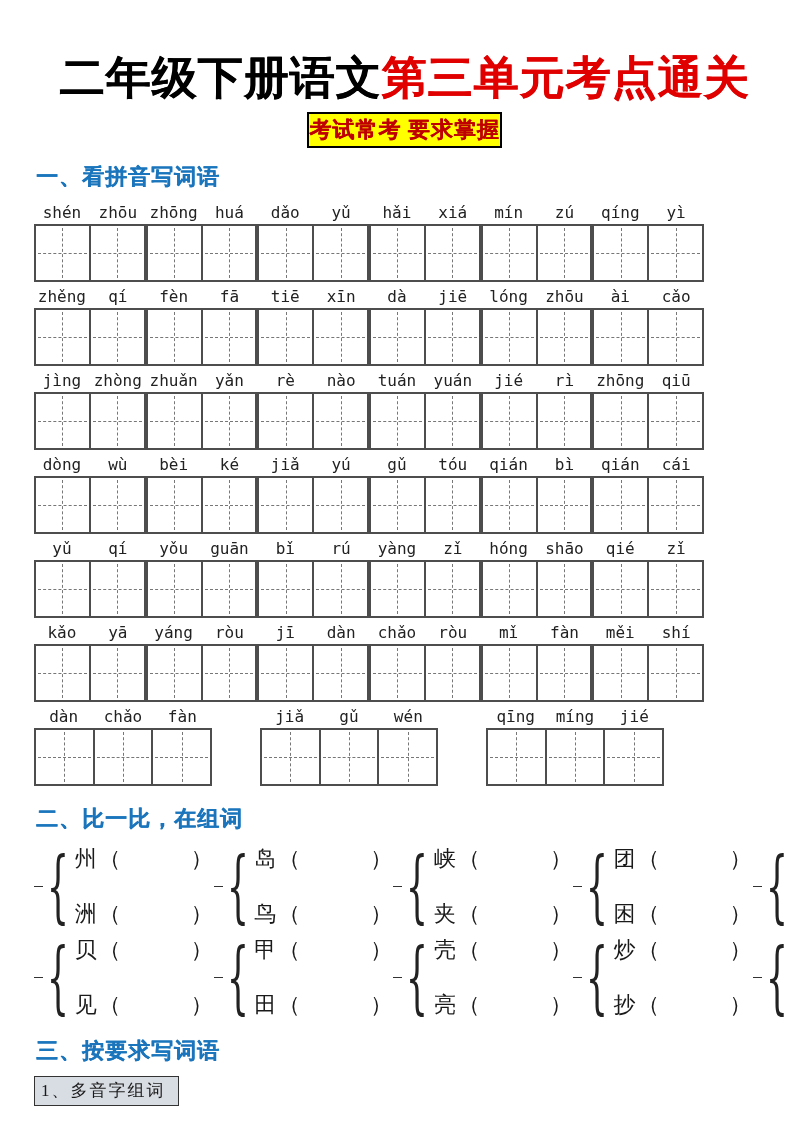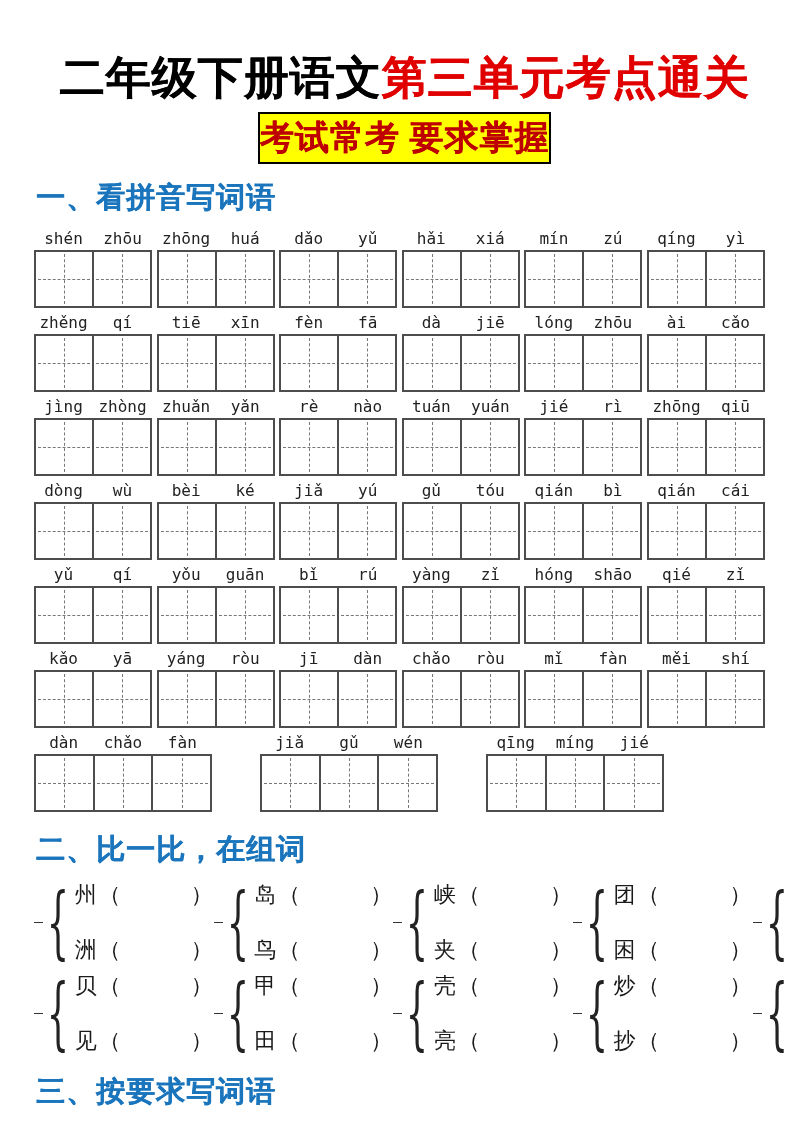"考试常考 要求掌握" .badge { font-size: 34px -> 22px }
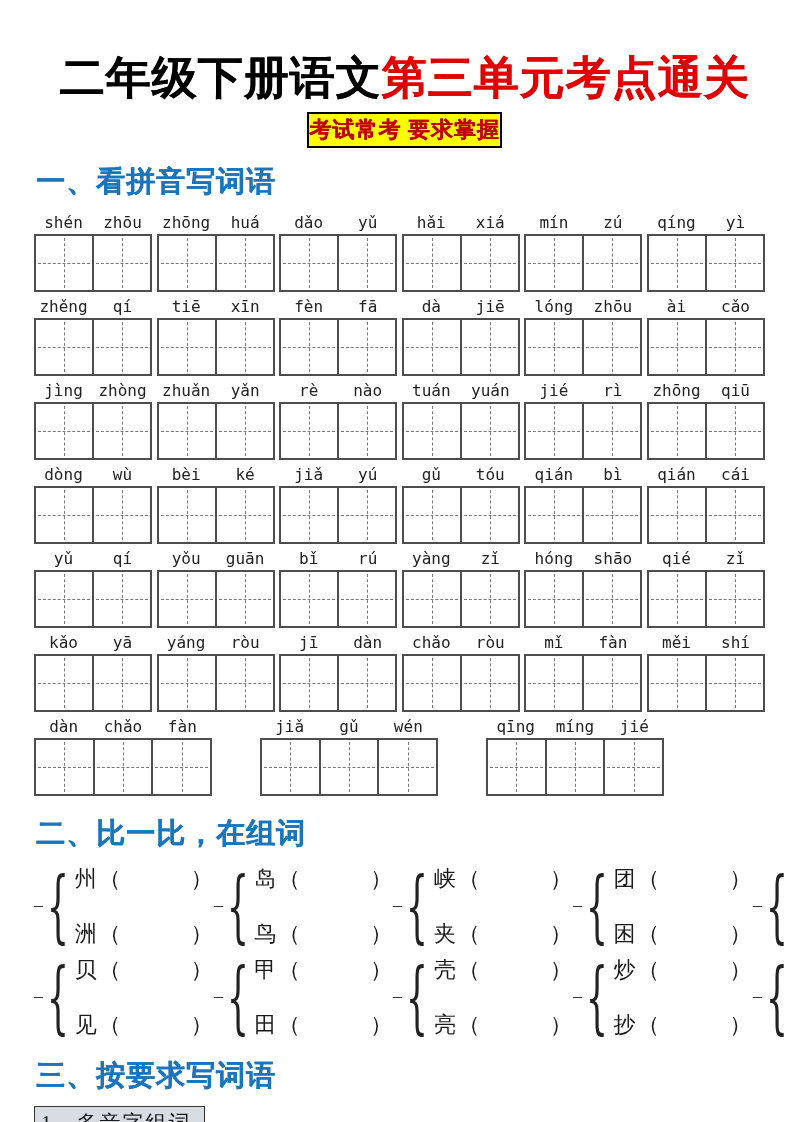"一、看拼音写词语" .sec-heading { font-size: 29px -> 22px }
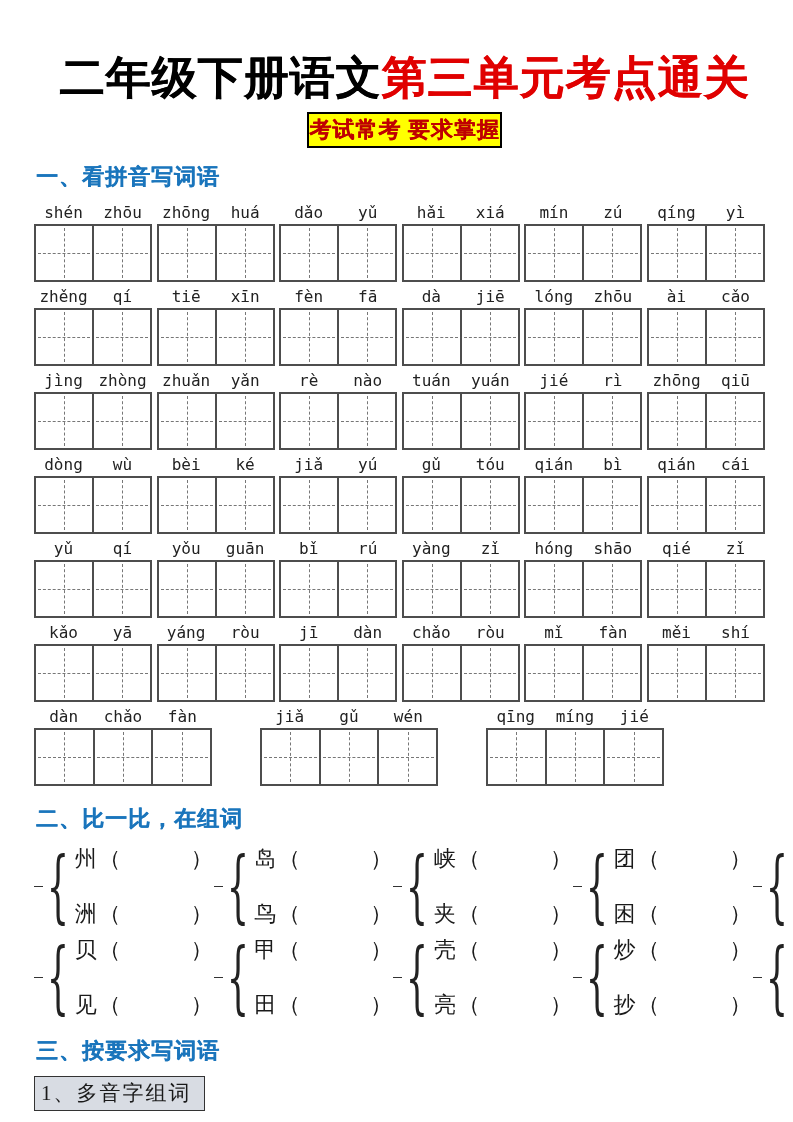"shén" .pin-row { width: 731px -> 670px }
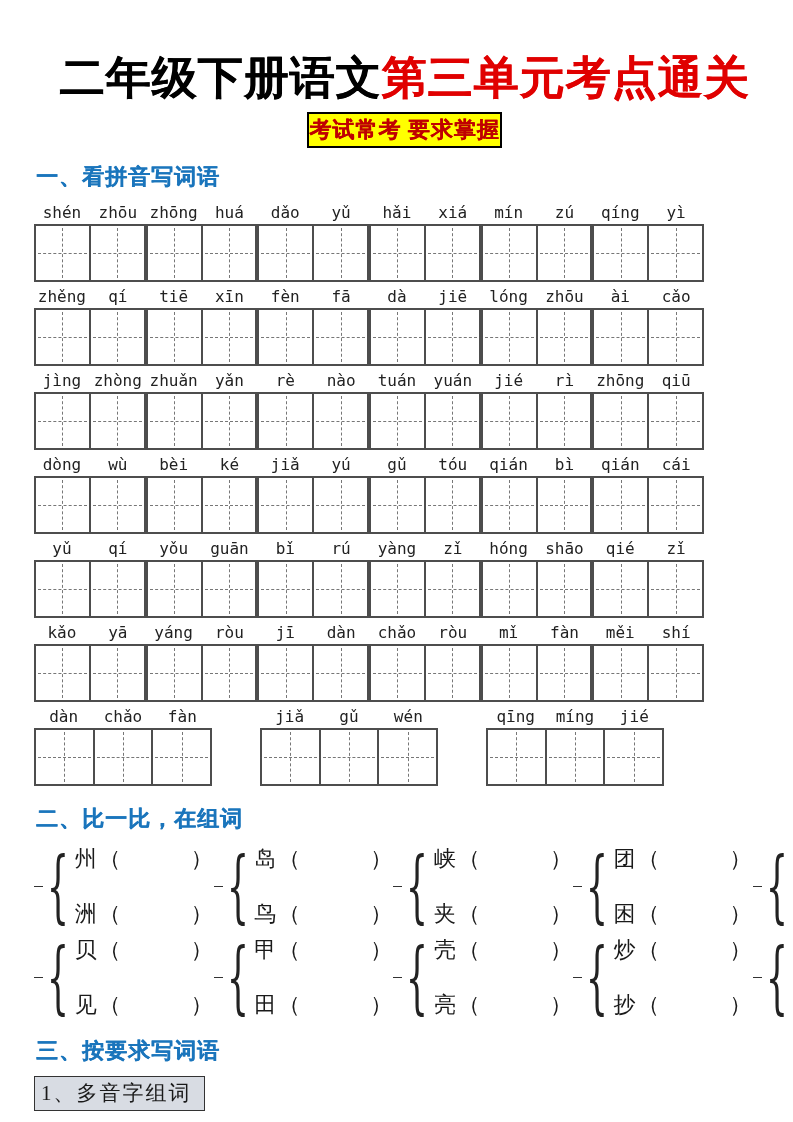"tiē" div.pin-word { order: before "fèn" -> after "fèn" }
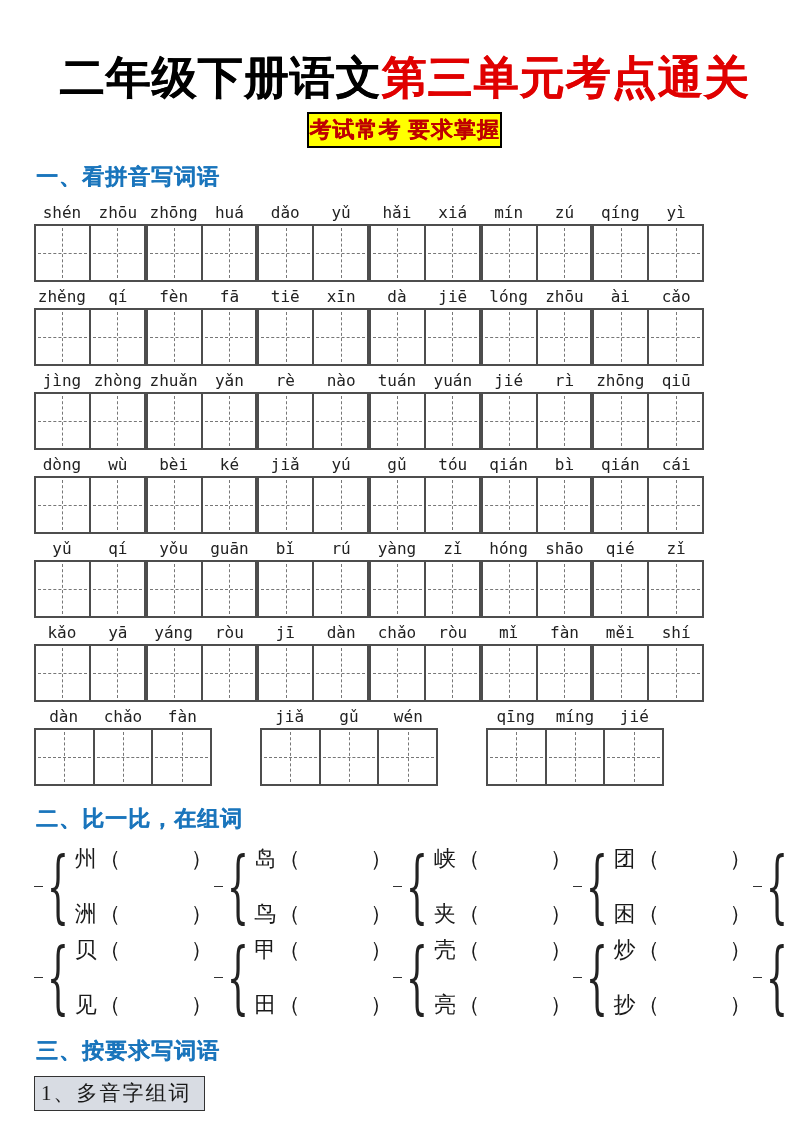"1、多音字组词" .sub-box { font-size: 21px -> 17px }
